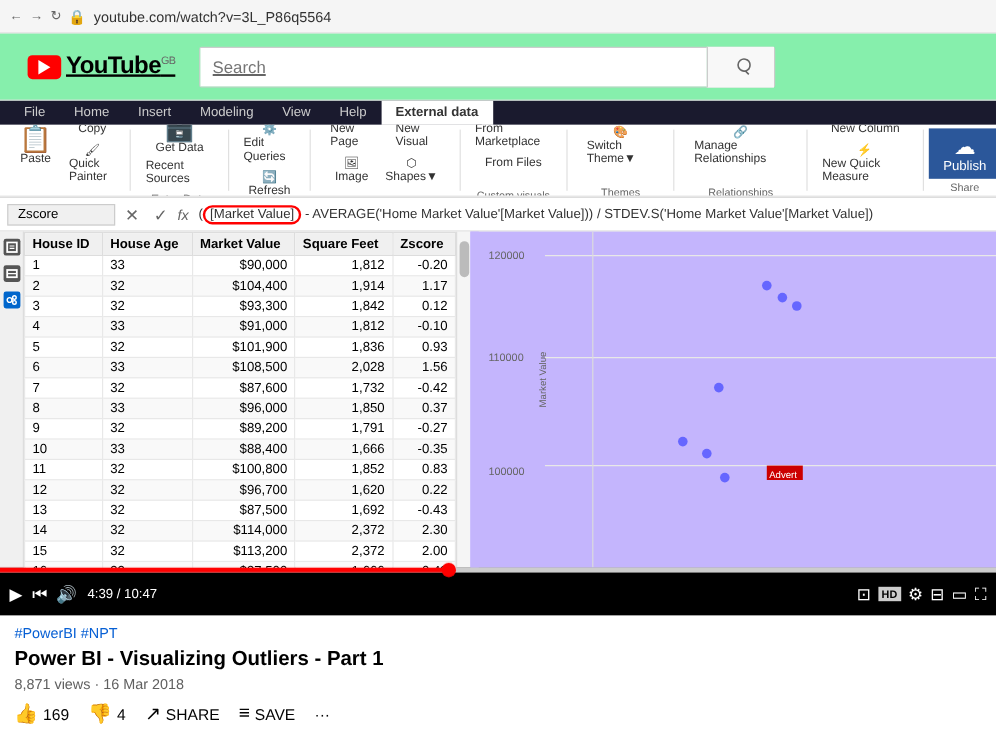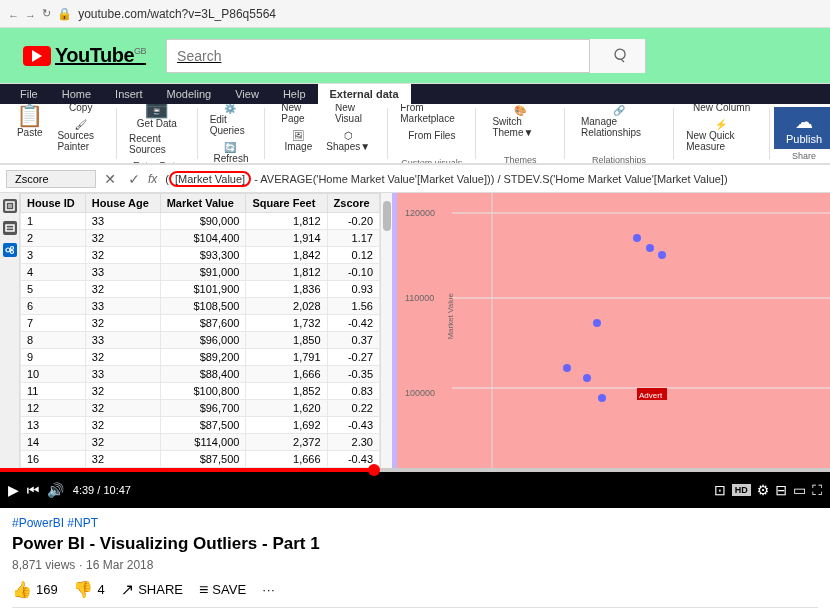"Sources Painter" span { text: Sources -> Quick }
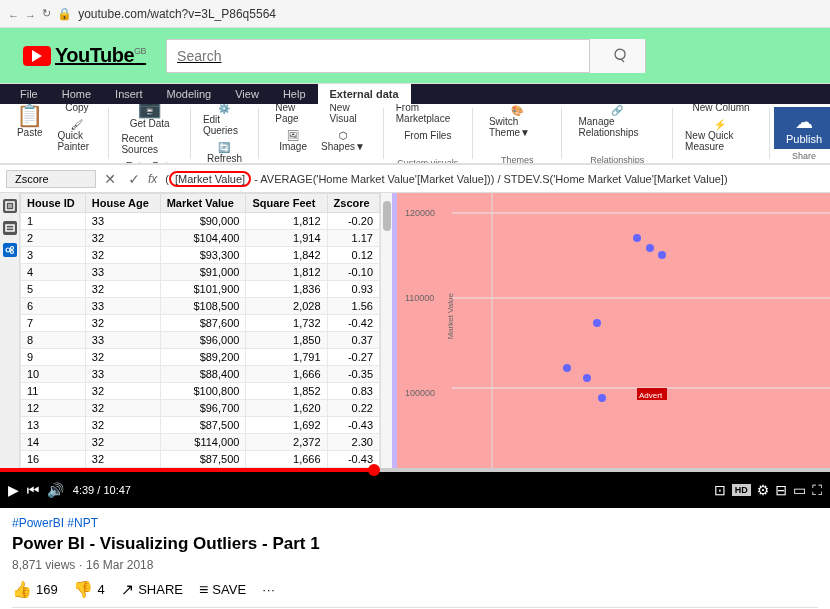"120000" div { background: #fca5a5 -> #c4b5fd; border-left: 5px solid #c4b5fd -> 7px solid #c4b5fd }
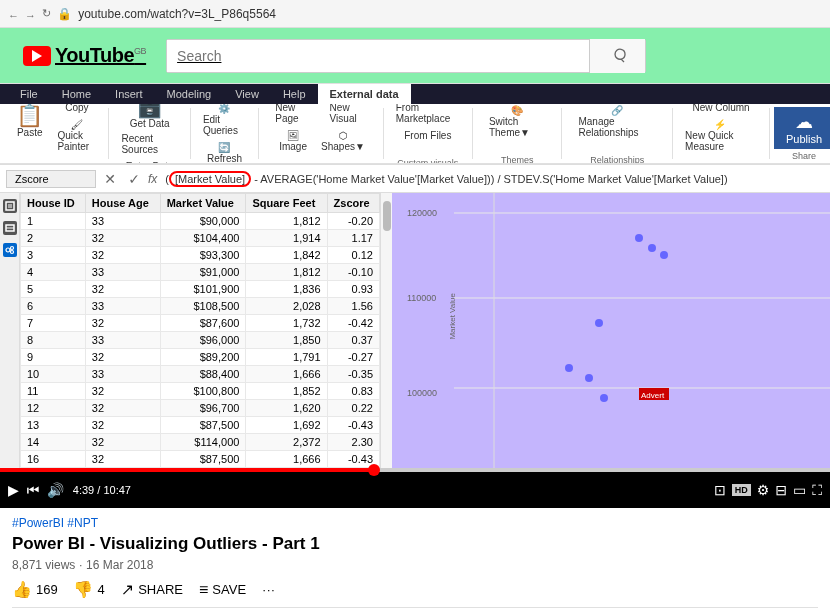"15" tr { html: none -> <tr> <td>15</td> <td>32</td> <td>$113,200</td> <td>2,372</td> <td>2.00</td> </tr> }
